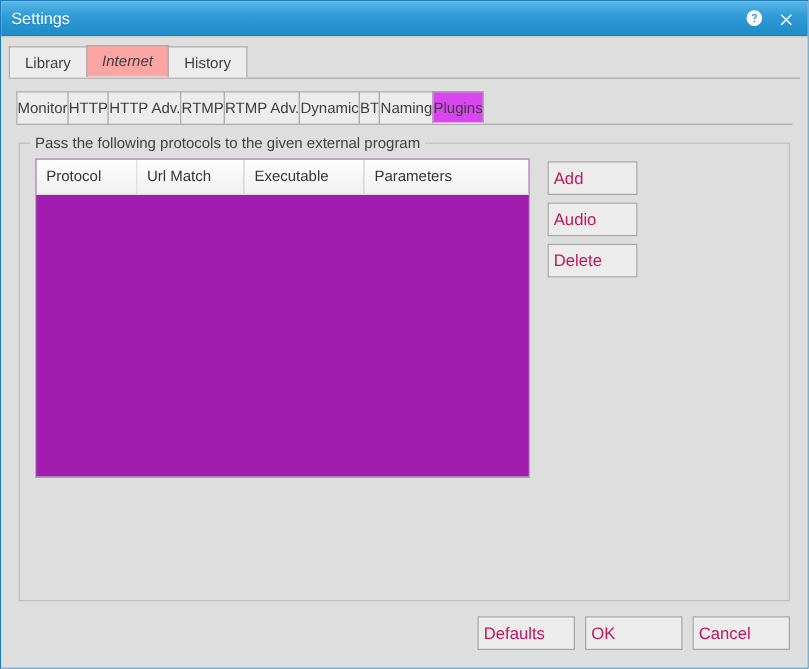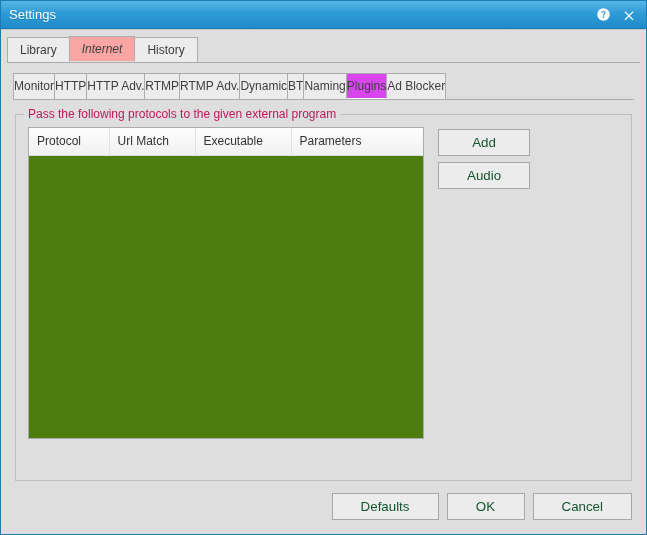"Ad Blocker" div.subtab { html: <div>Ad Blocker</div> -> none }
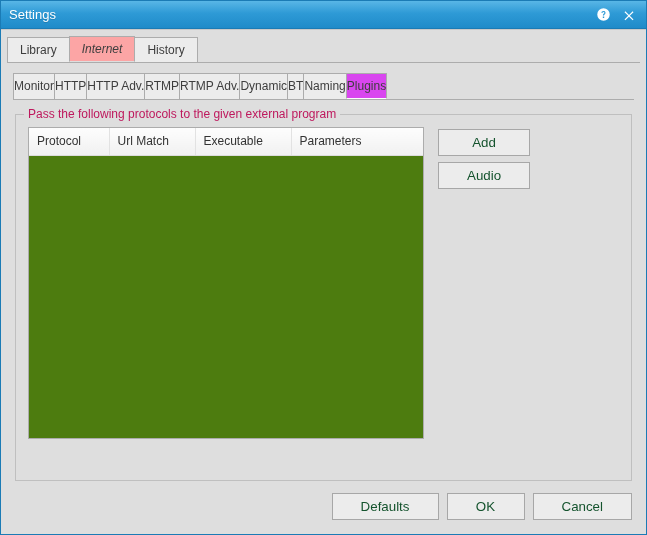"Pass the following protocols to" .groupbox-label { color: #be185d -> #404040 }
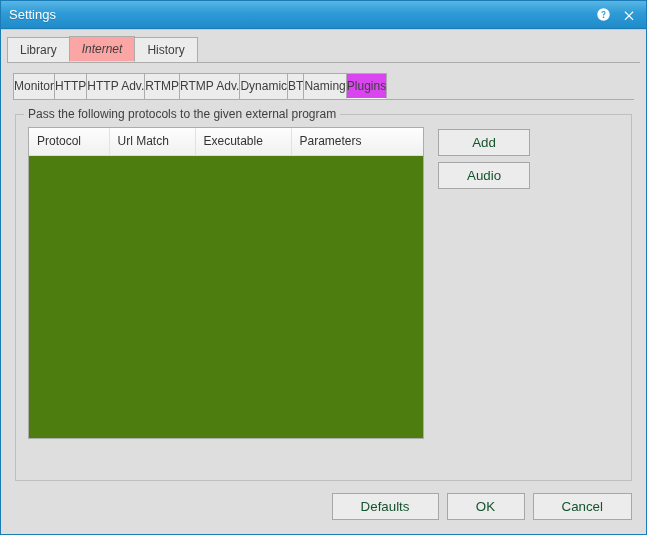"Protocol" .table-wrap { background: #4d7c0f -> #a21caf; height: 312px -> 255px }
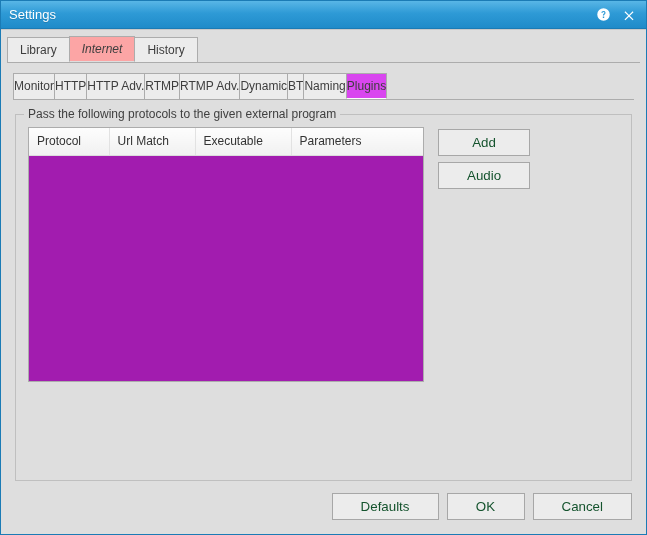"Add" .btn { color: #14532d -> #be185d; padding: 5px 28px -> 5px 4px; text-align: center -> left }
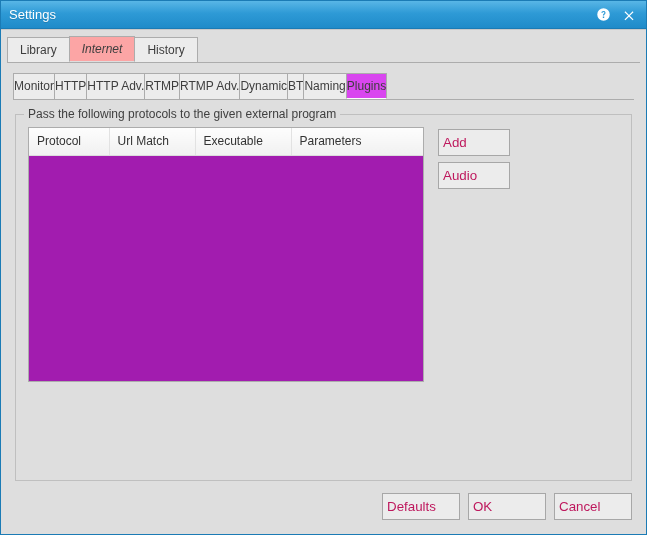"Delete" button.btn { html: none -> <button>Delete</button> }
